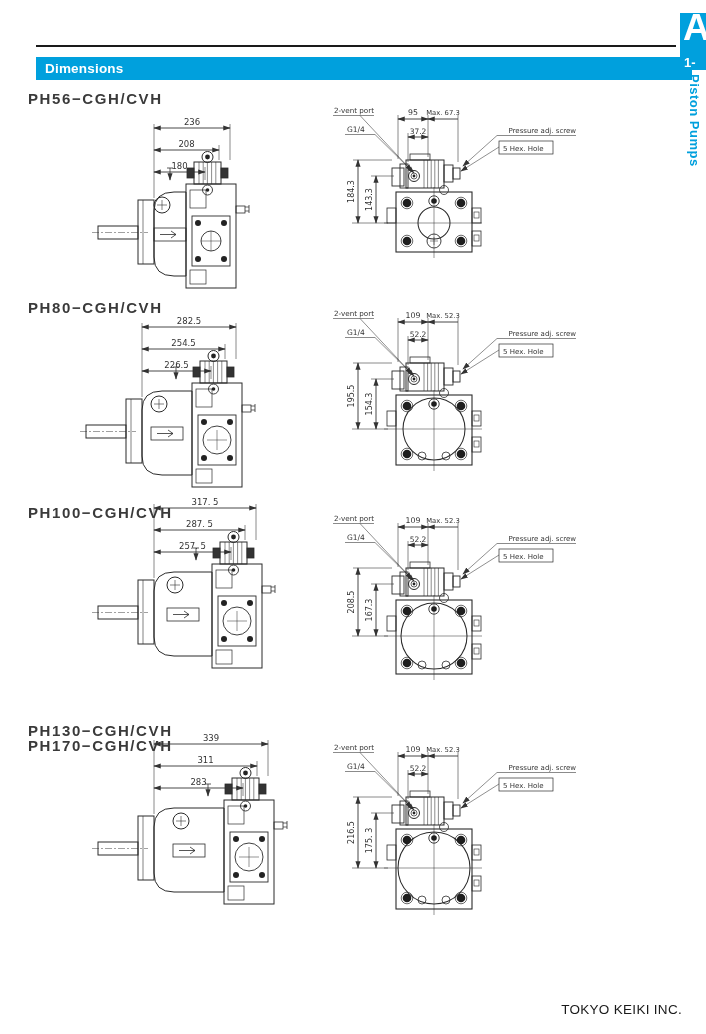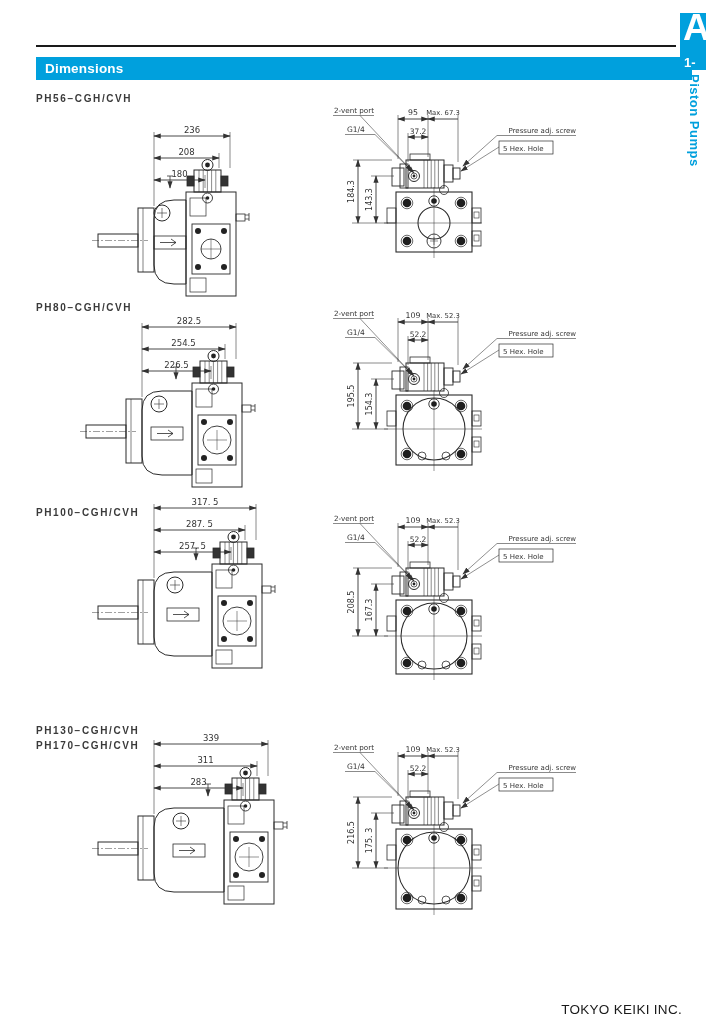"PH56−CGH/CVH" .model-label { font-size: 10px -> 15px; left: 36px -> 28px }
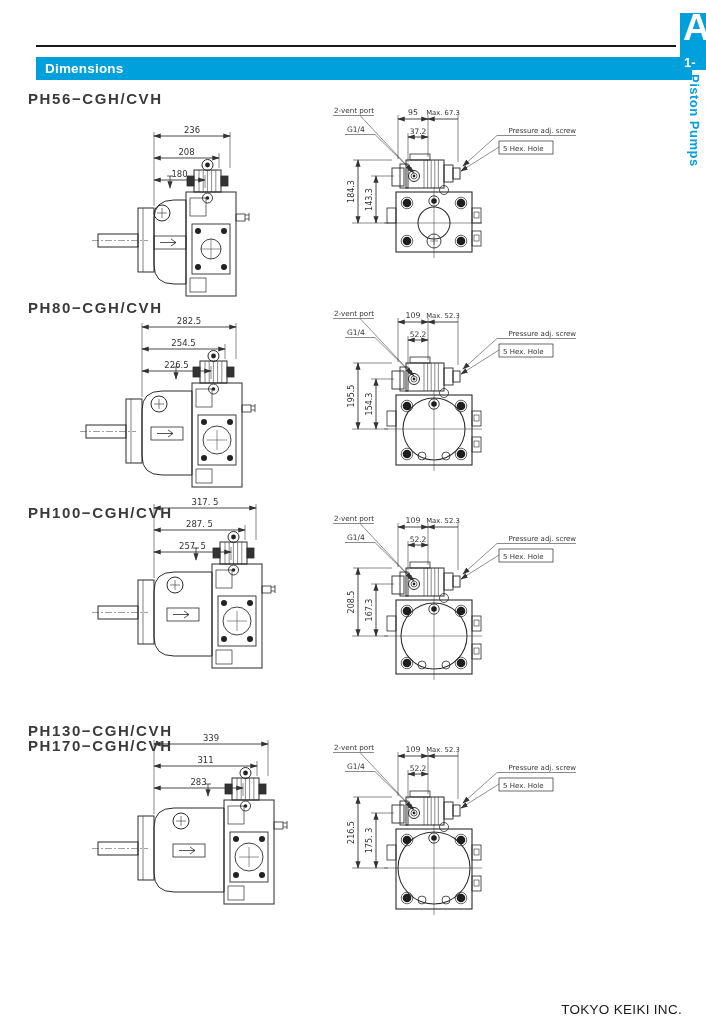"236" div.svg-slot { top: 120px -> 112px }
